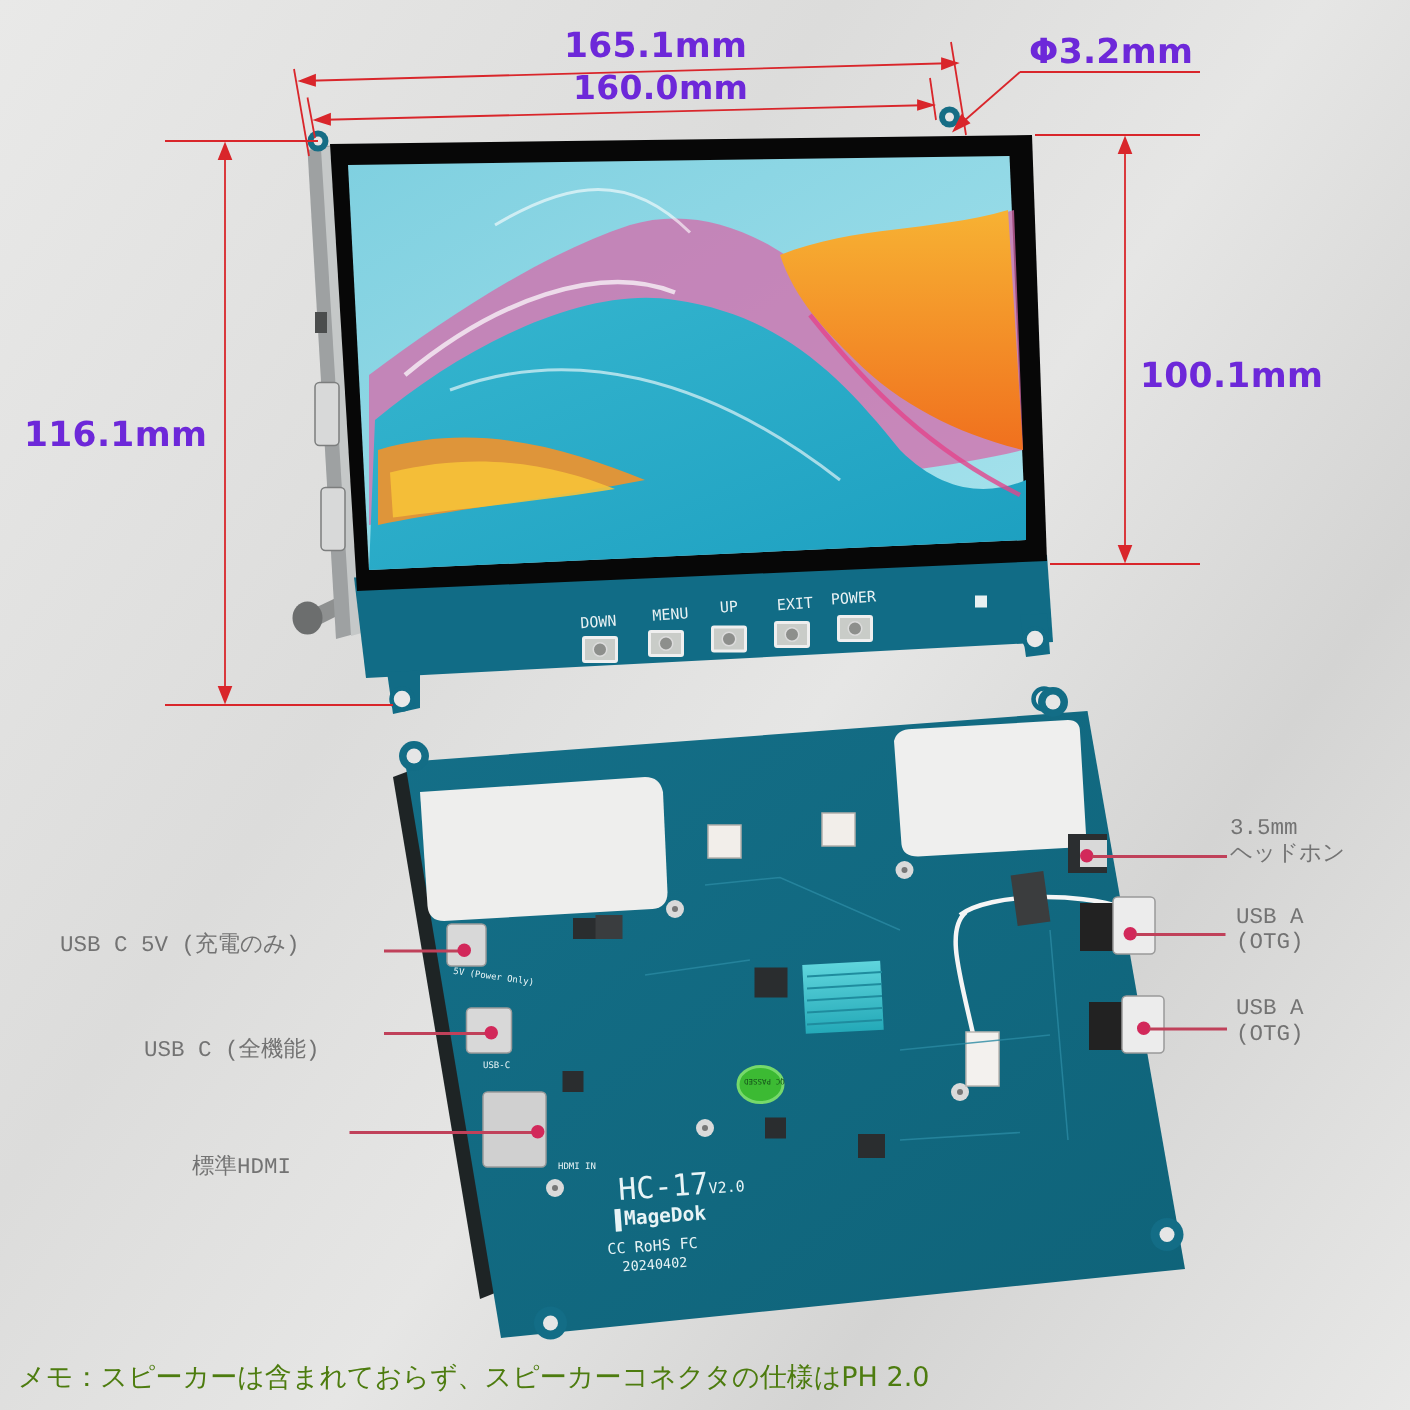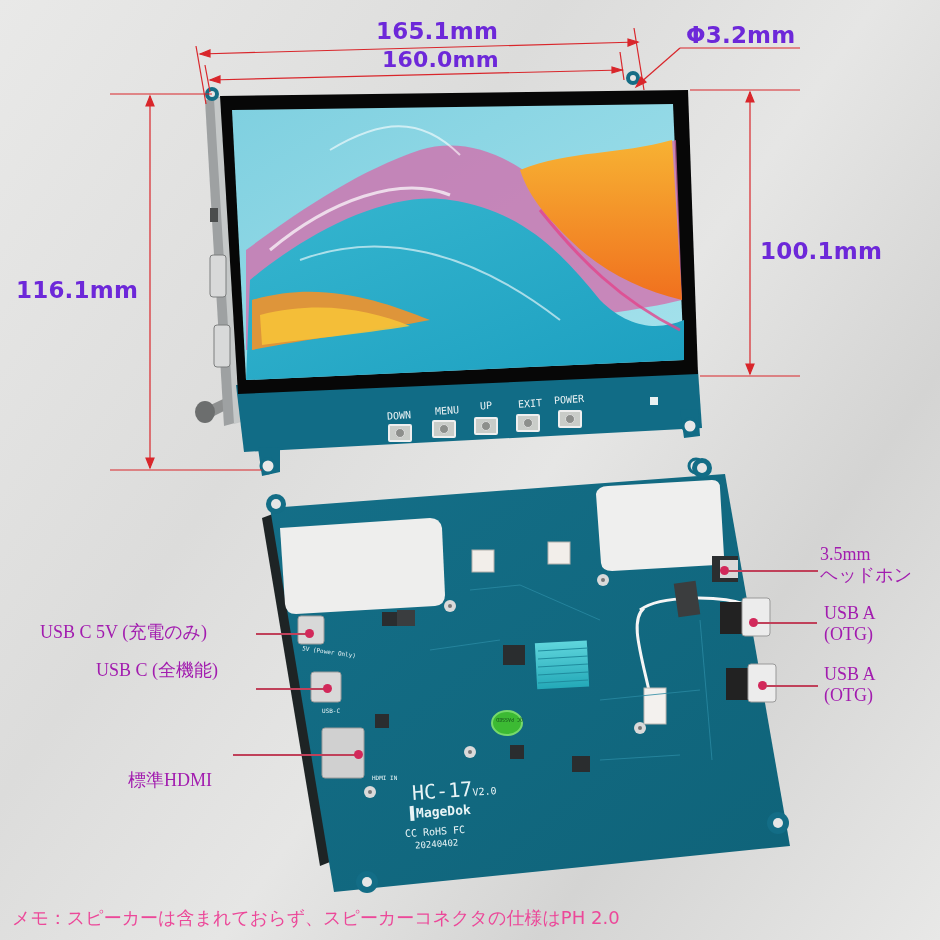"3.5mm" .label { color: #a21caf -> #737373; font-family: Liberation Serif, serif -> Liberation Mono, monospace; font-size: 18px -> 15px }
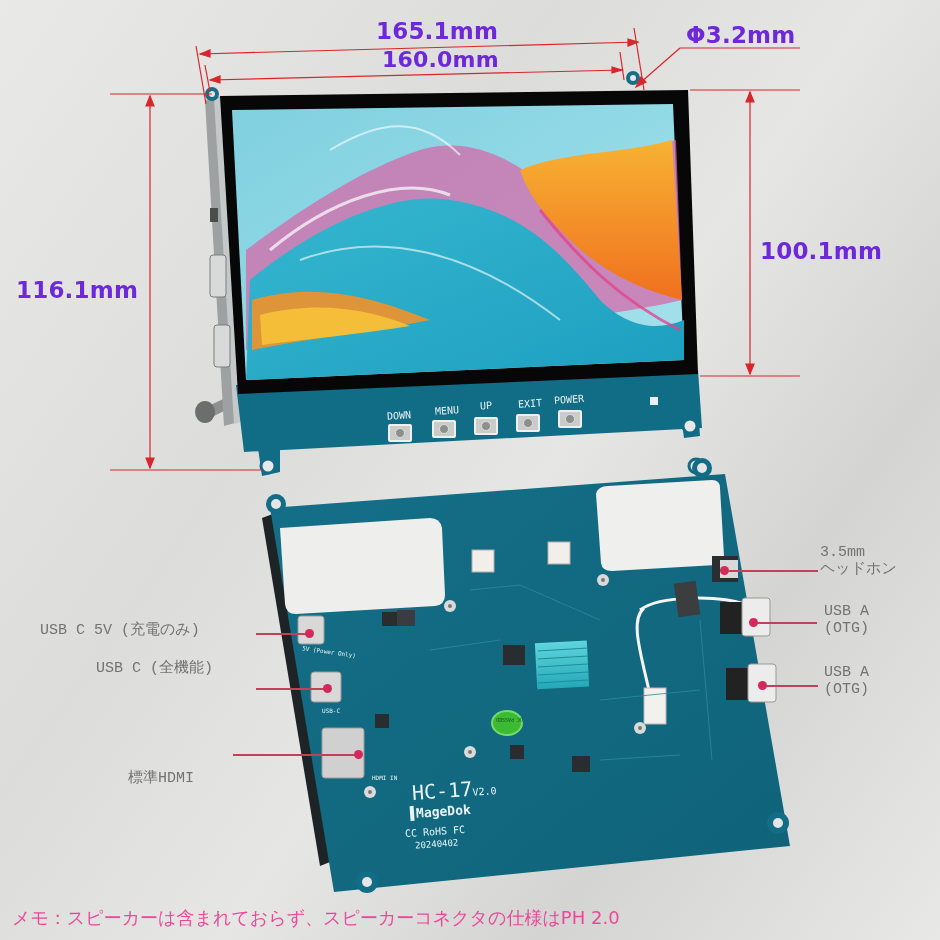"USB C (全機能)" div.label { top: 660px -> 692px }
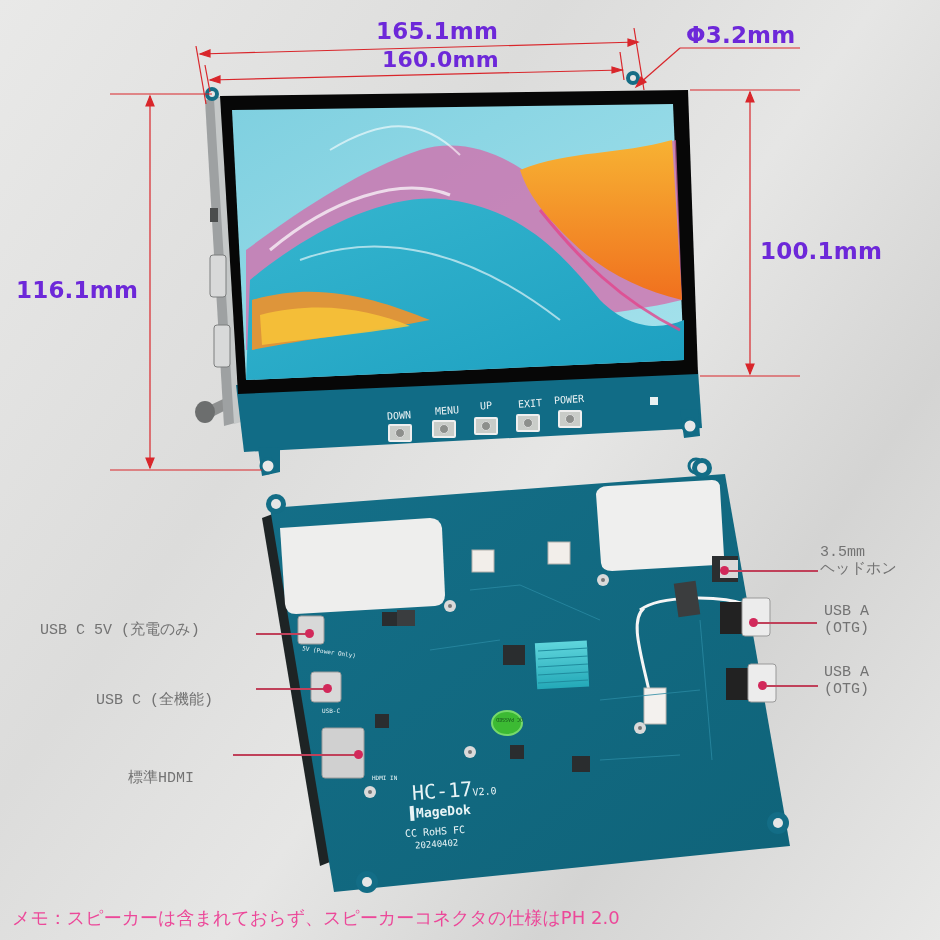"メモ：スピーカーは含まれておらず、スピーカーコネクタの仕様はPH 2.0" .memo { color: #ec4899 -> #4d7c0f }
